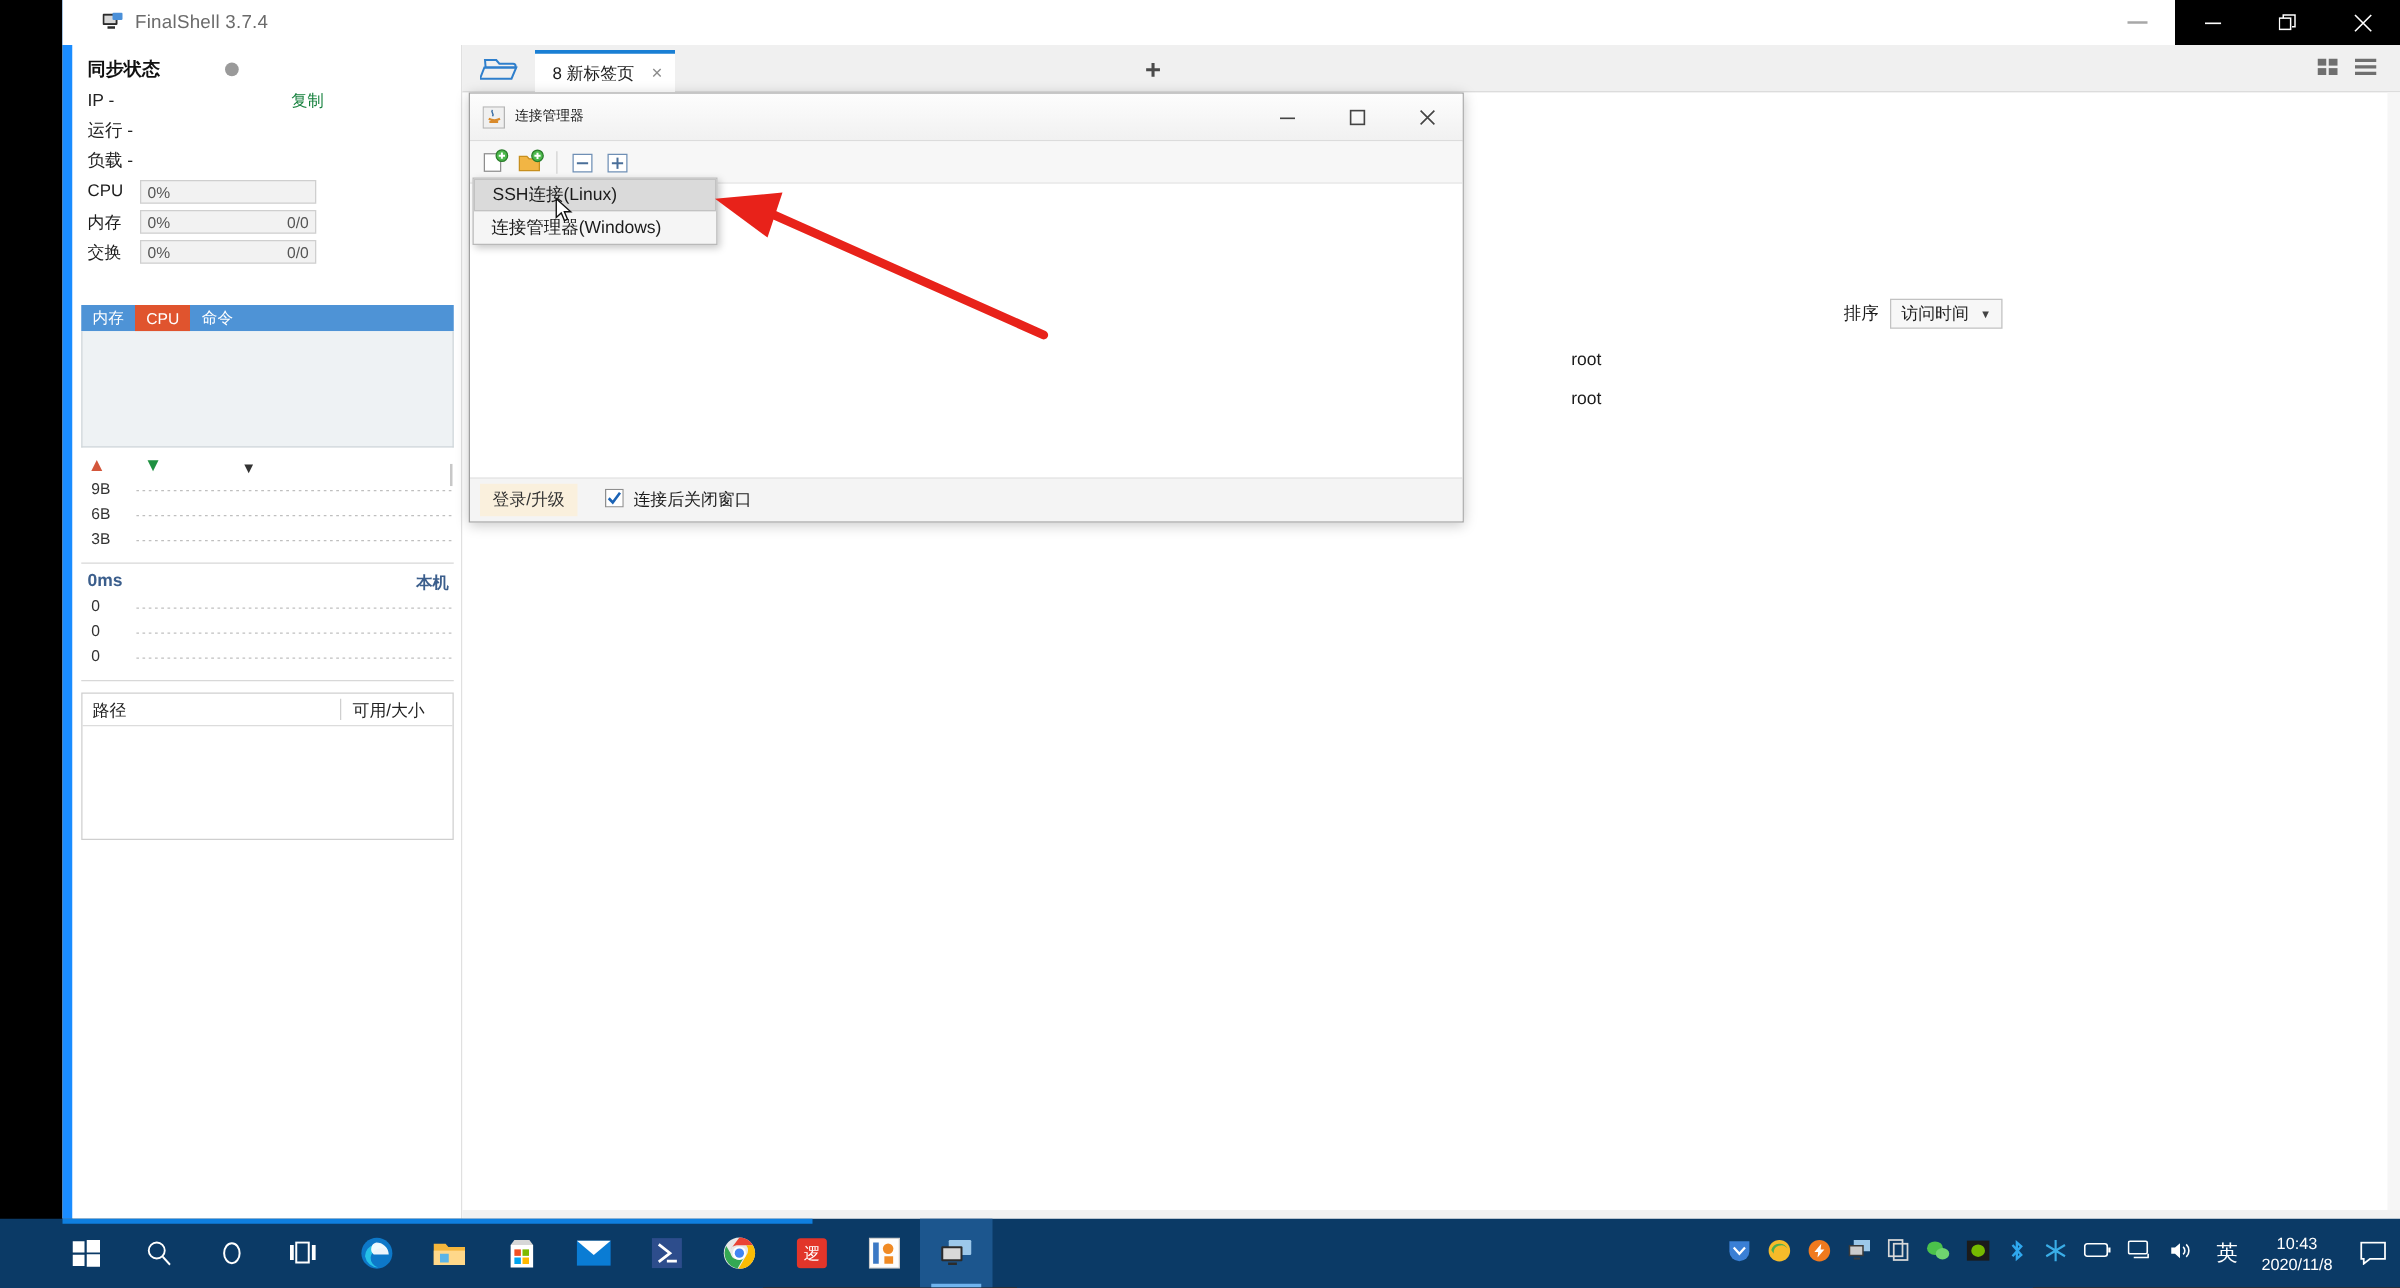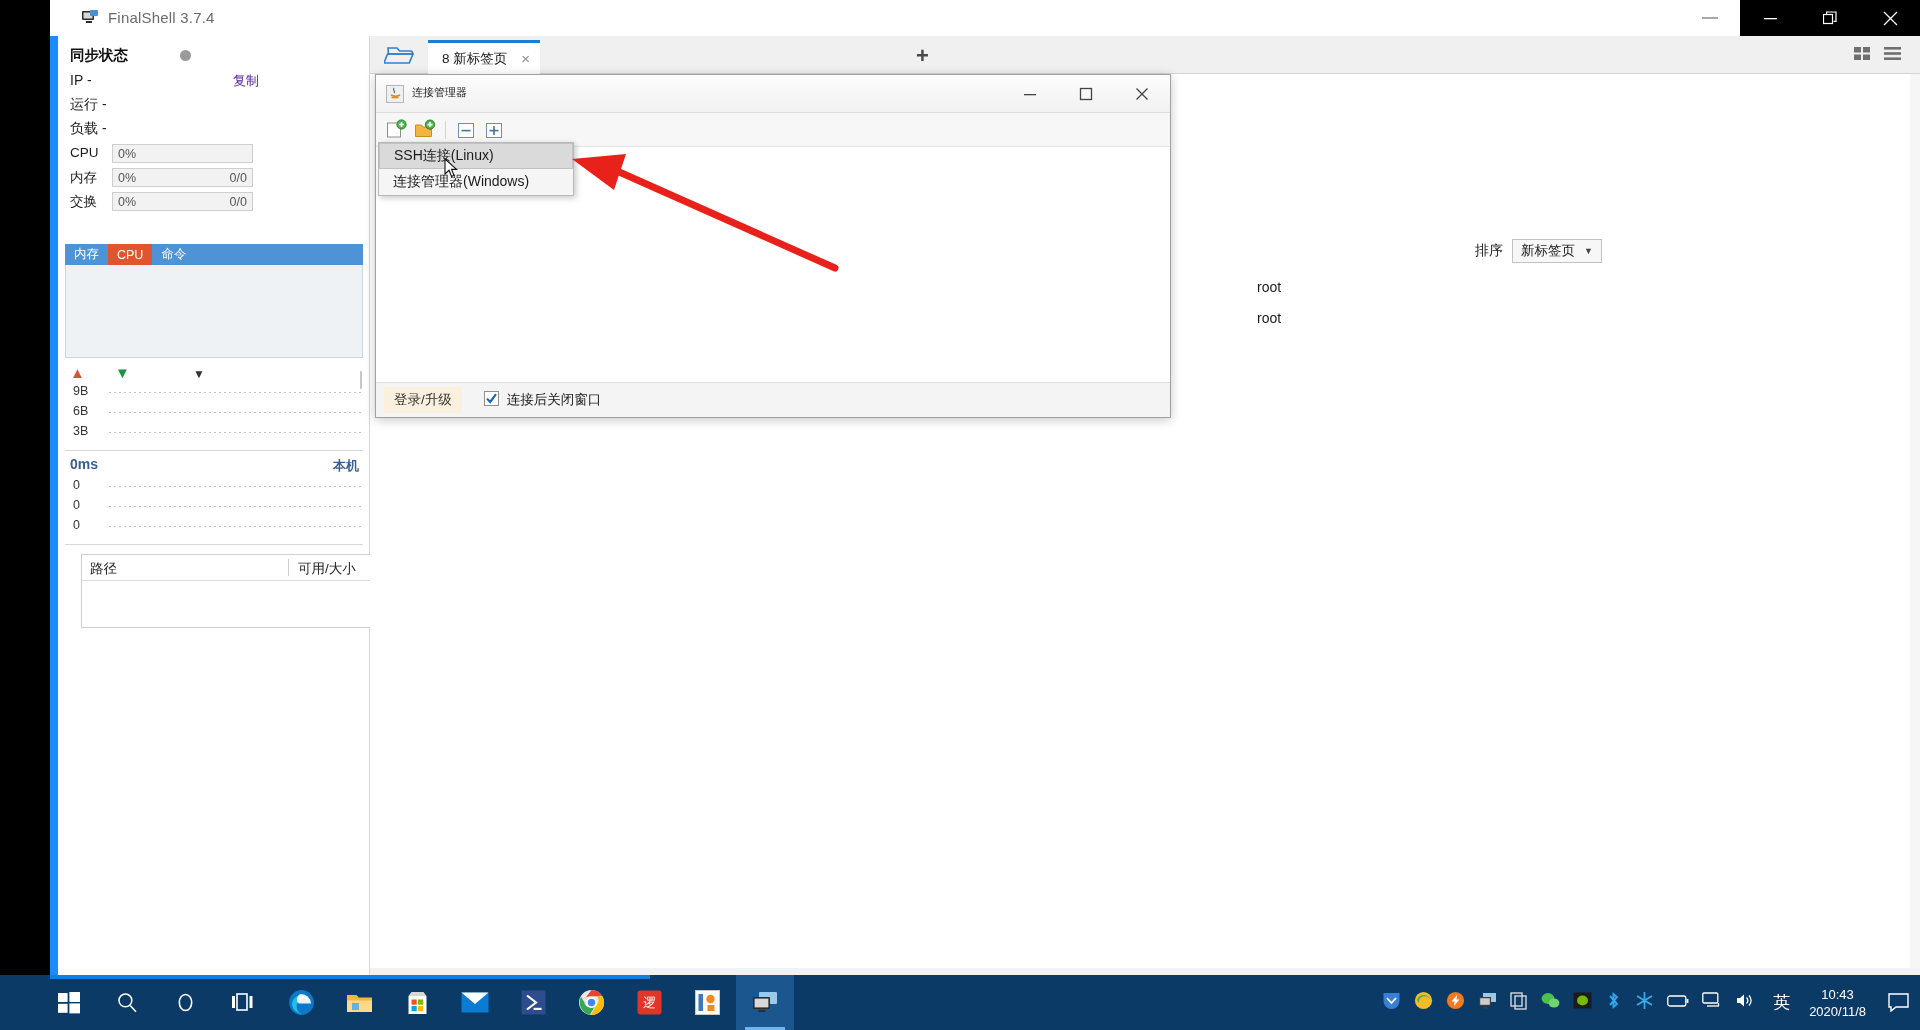"复制" .sb-copy { color: #4c1d95 -> #15803d }
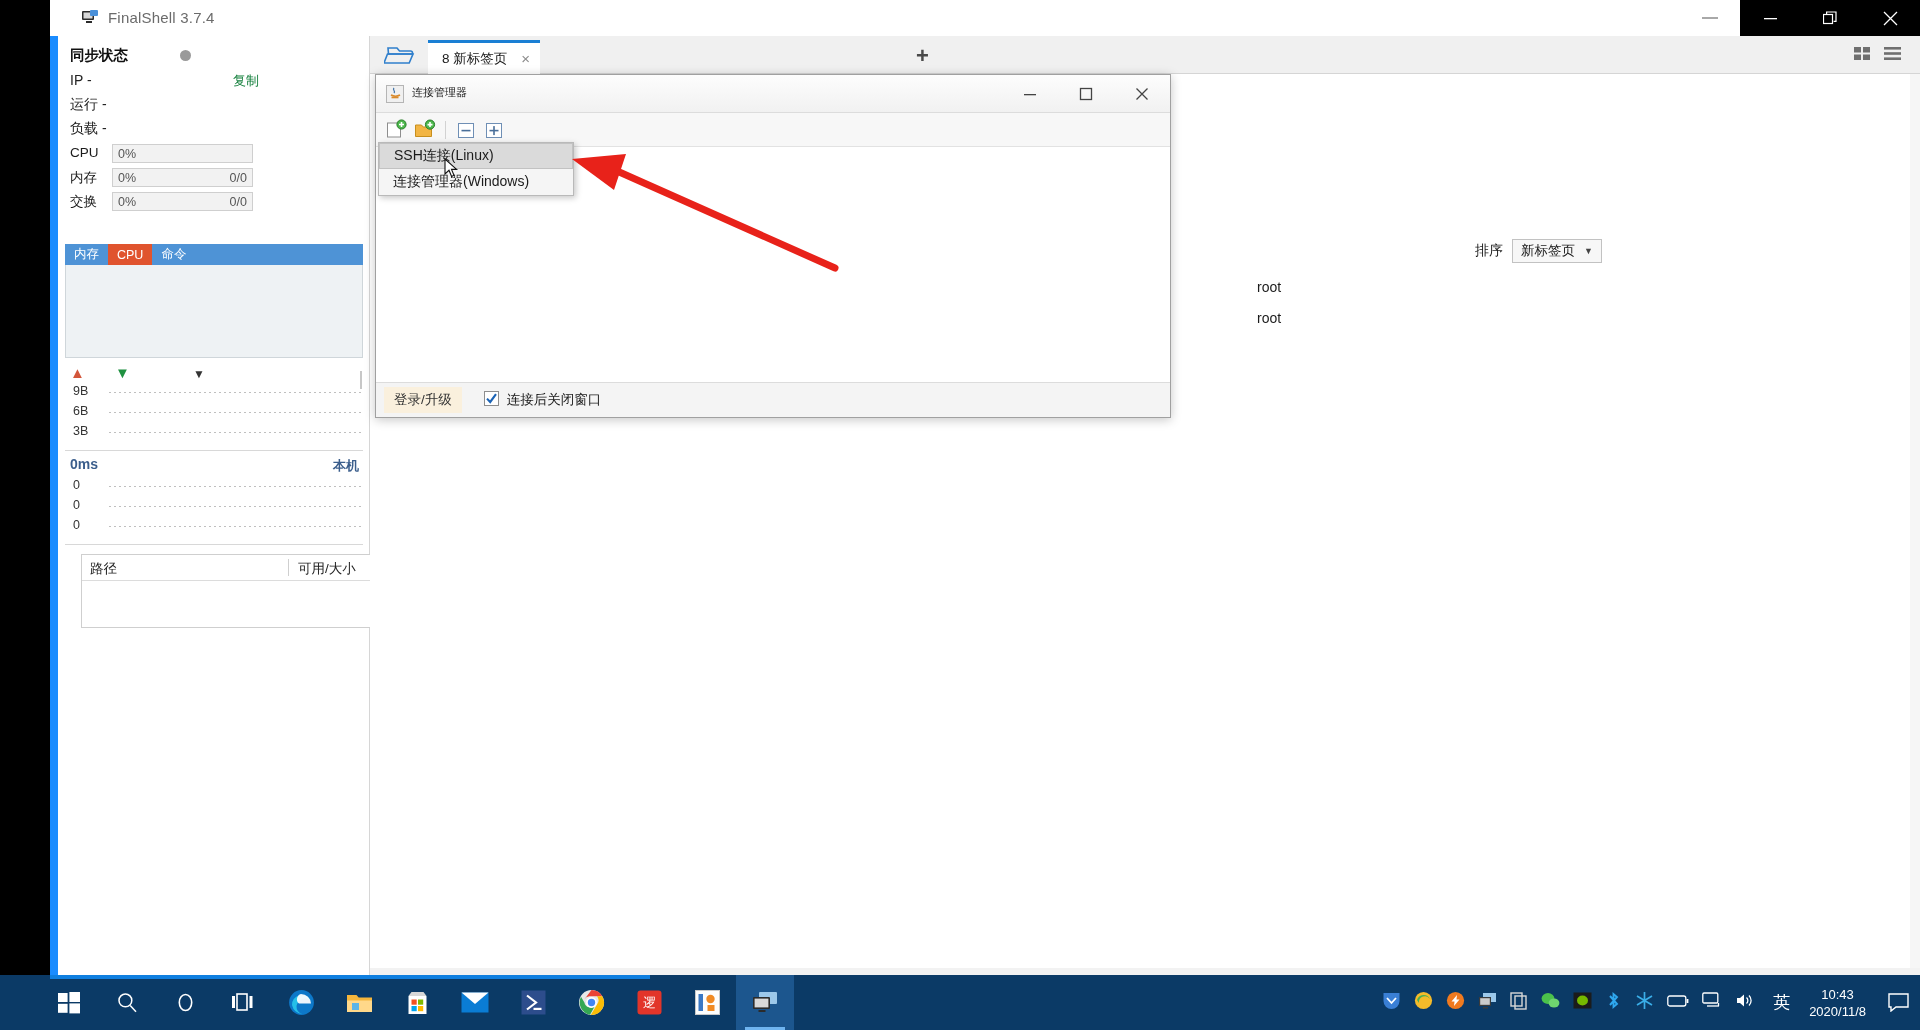"新标签页" span { text: 新标签页 -> 访问时间 }
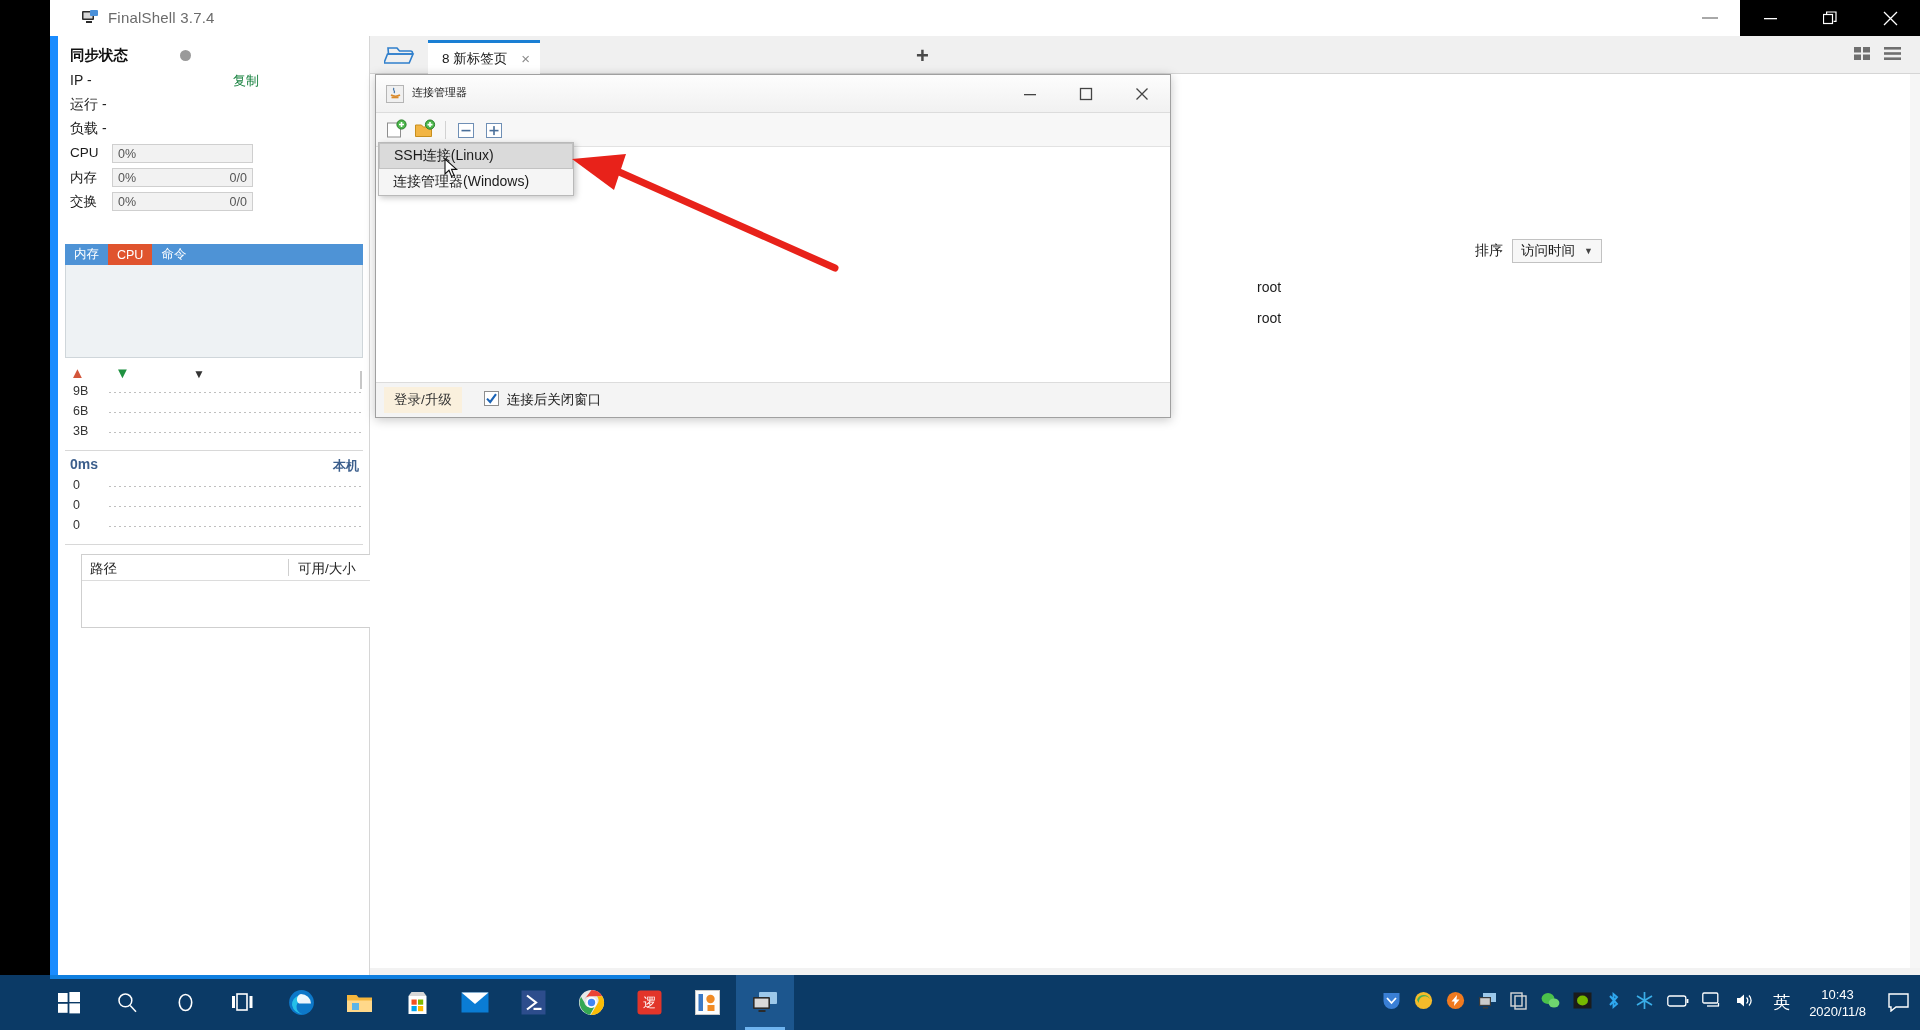"路径" .path-panel { height: 74px -> 118px; margin-left: 16px -> none }
